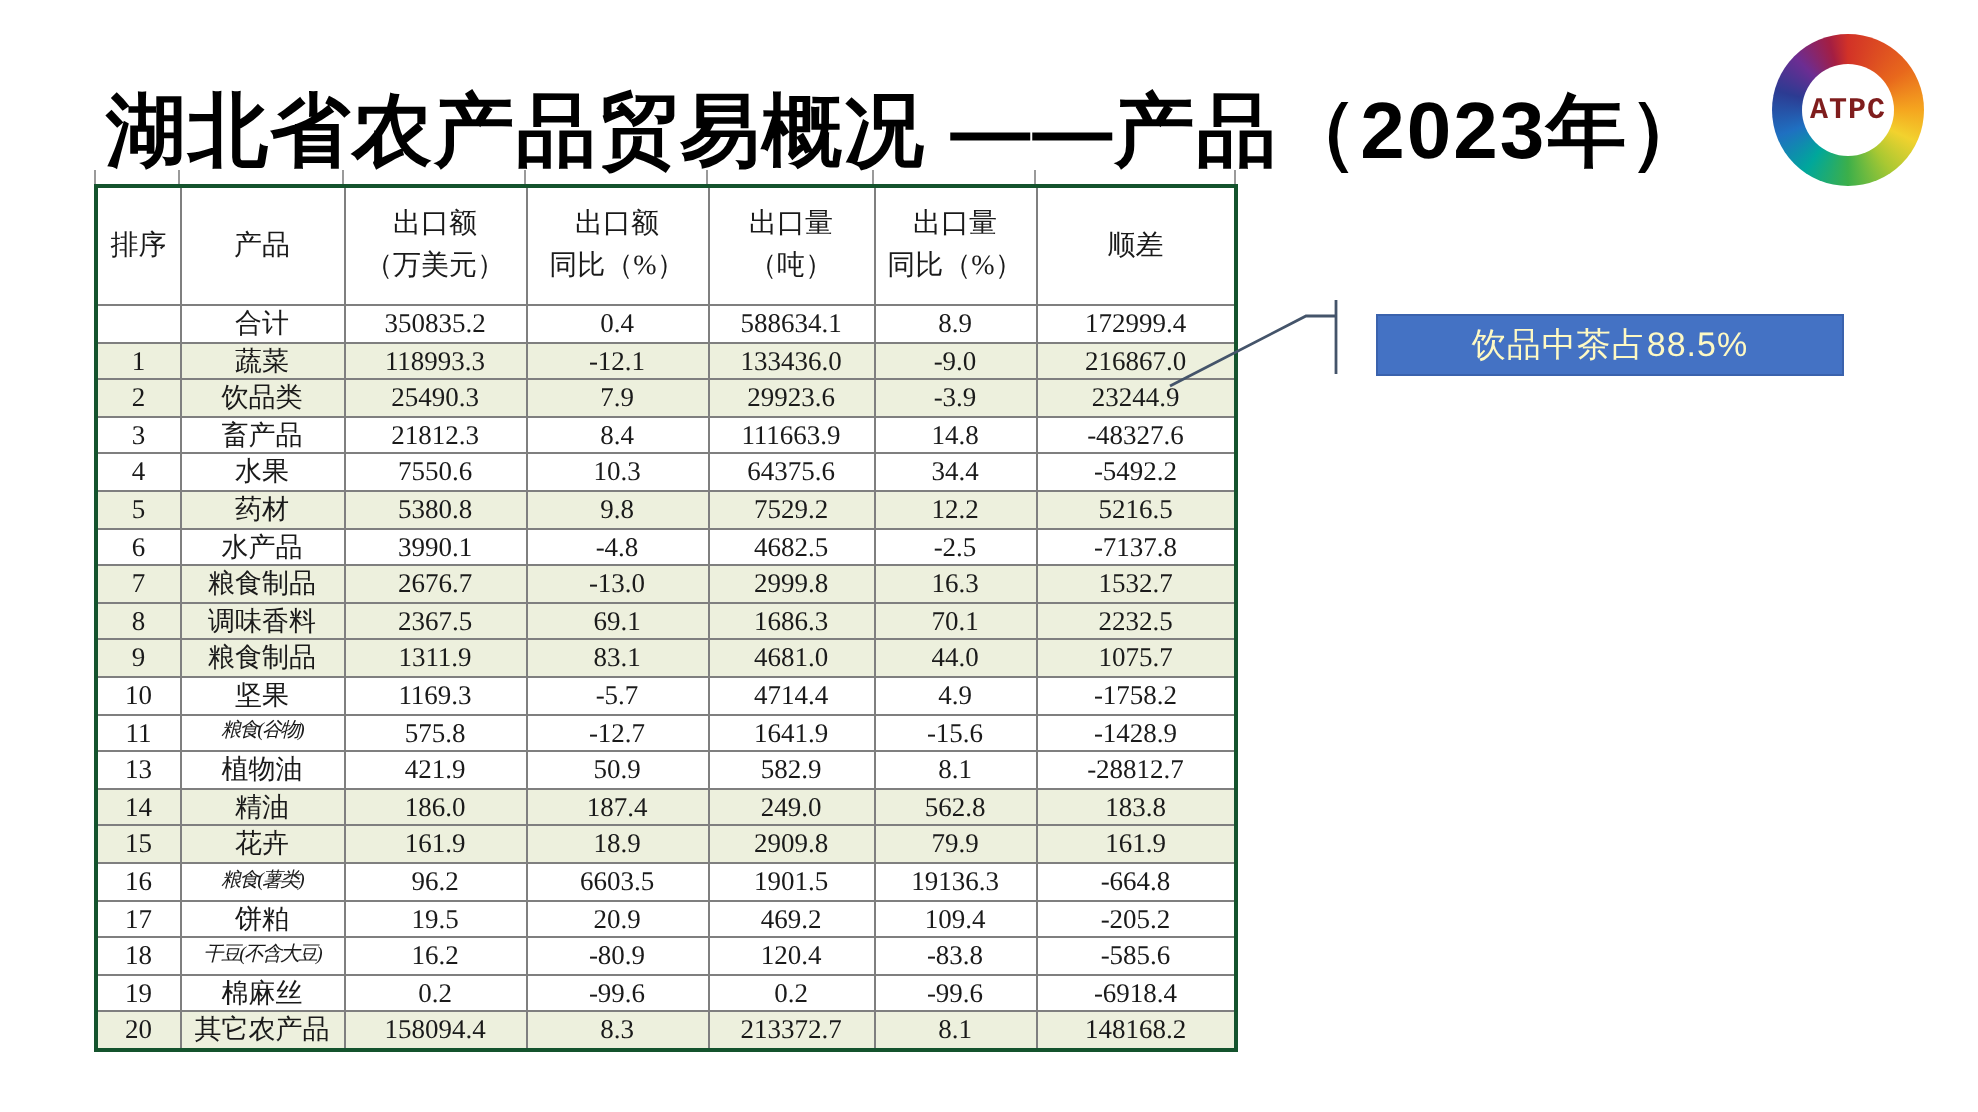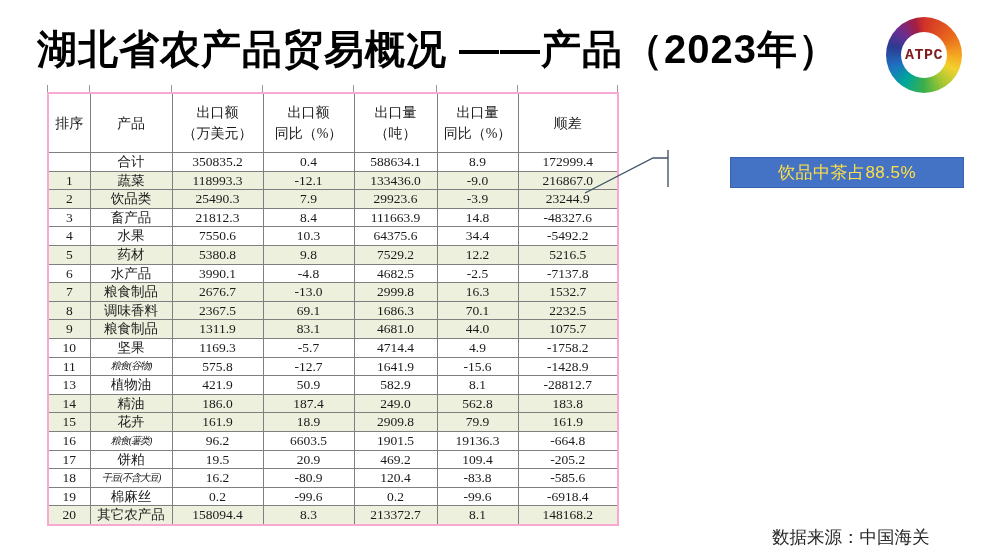"湖北省农产品贸易概况 ——产品（2023年）" .page-title { margin: 0 -> 16px }
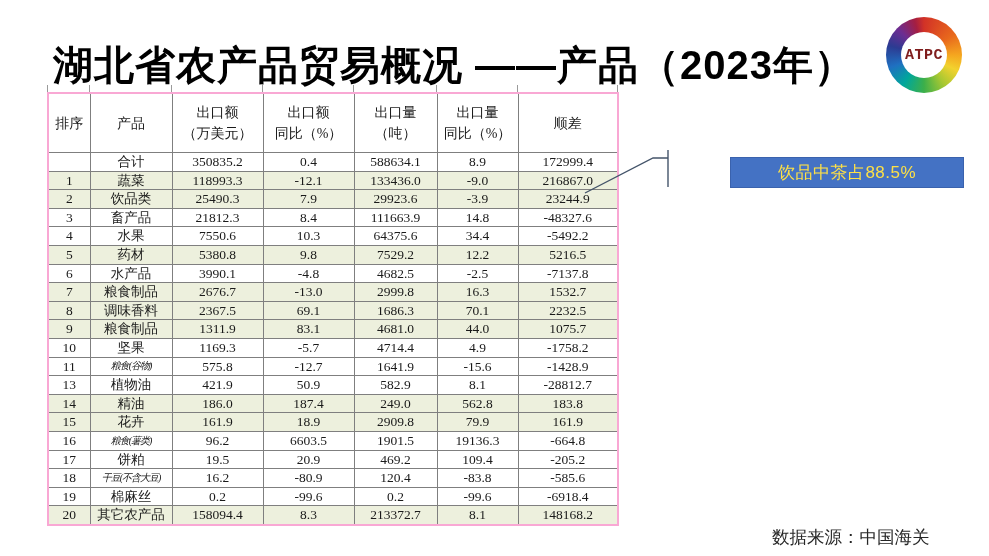"排序" table.trade { border: 2px solid #f9a8d4 -> 2px solid #14532d }
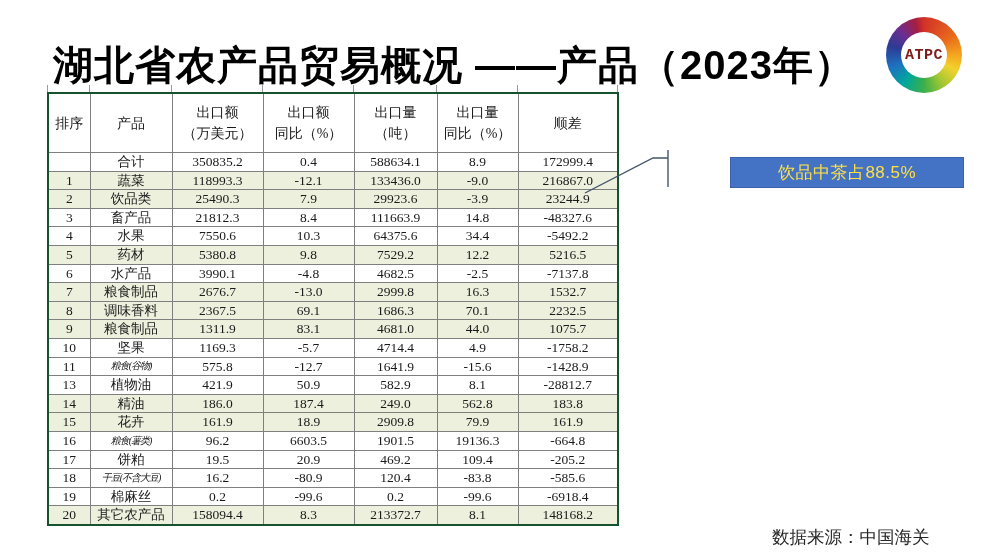"饮品中茶占88.5%" .callout { color: #fde047 -> #fef9c3; margin-left: 42px -> none }
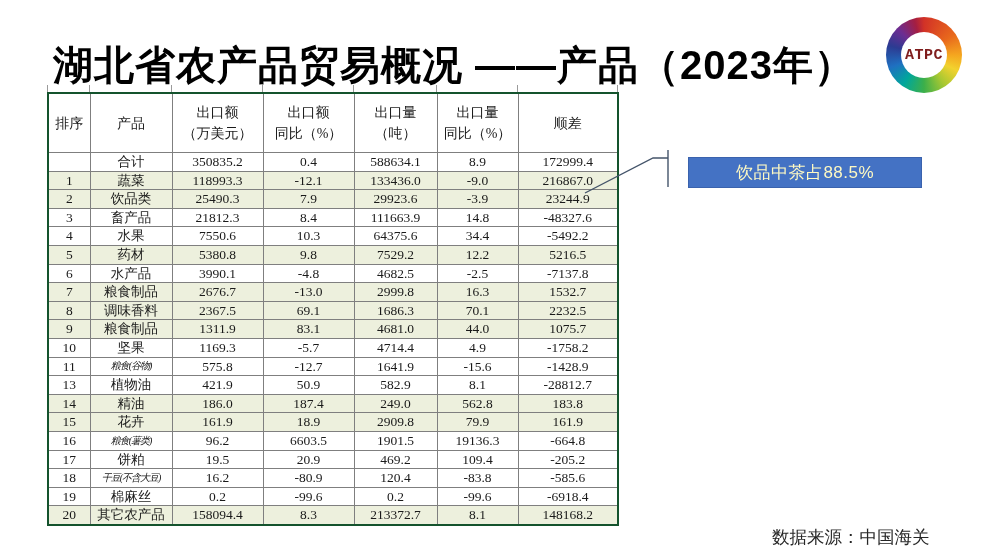"数据来源：中国海关" div.source { html: <div>数据来源：中国海关</div> -> none }
